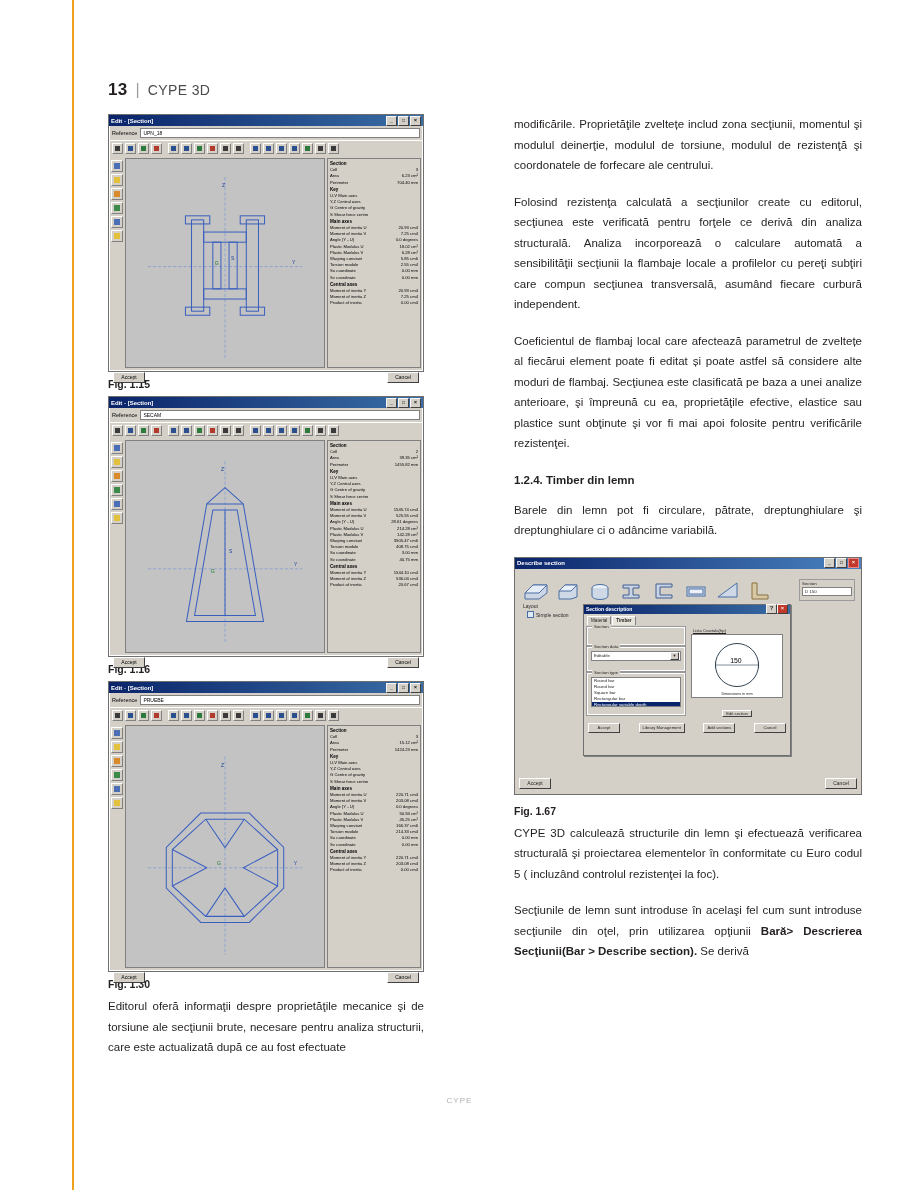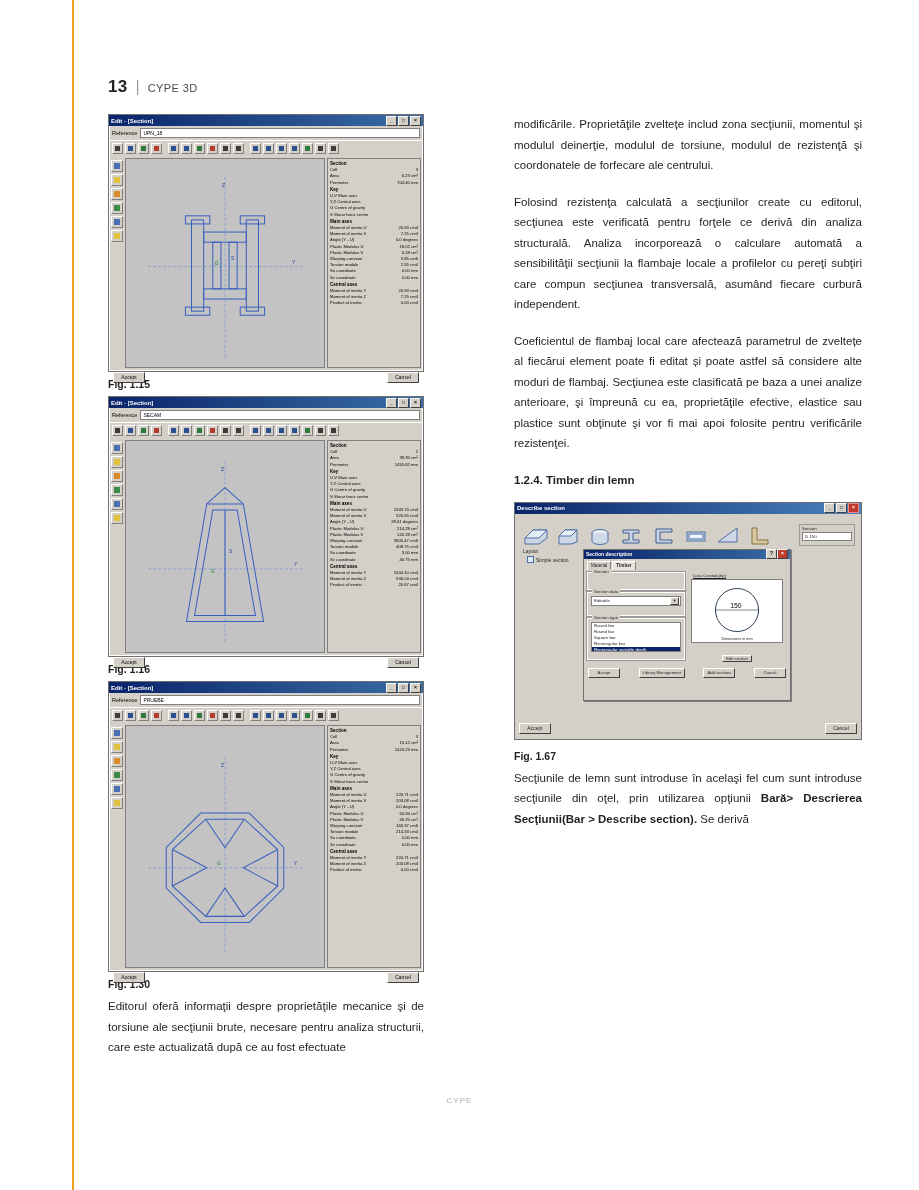"CYPE 3D" .header .doctitle { font-size: 11px -> 14px }
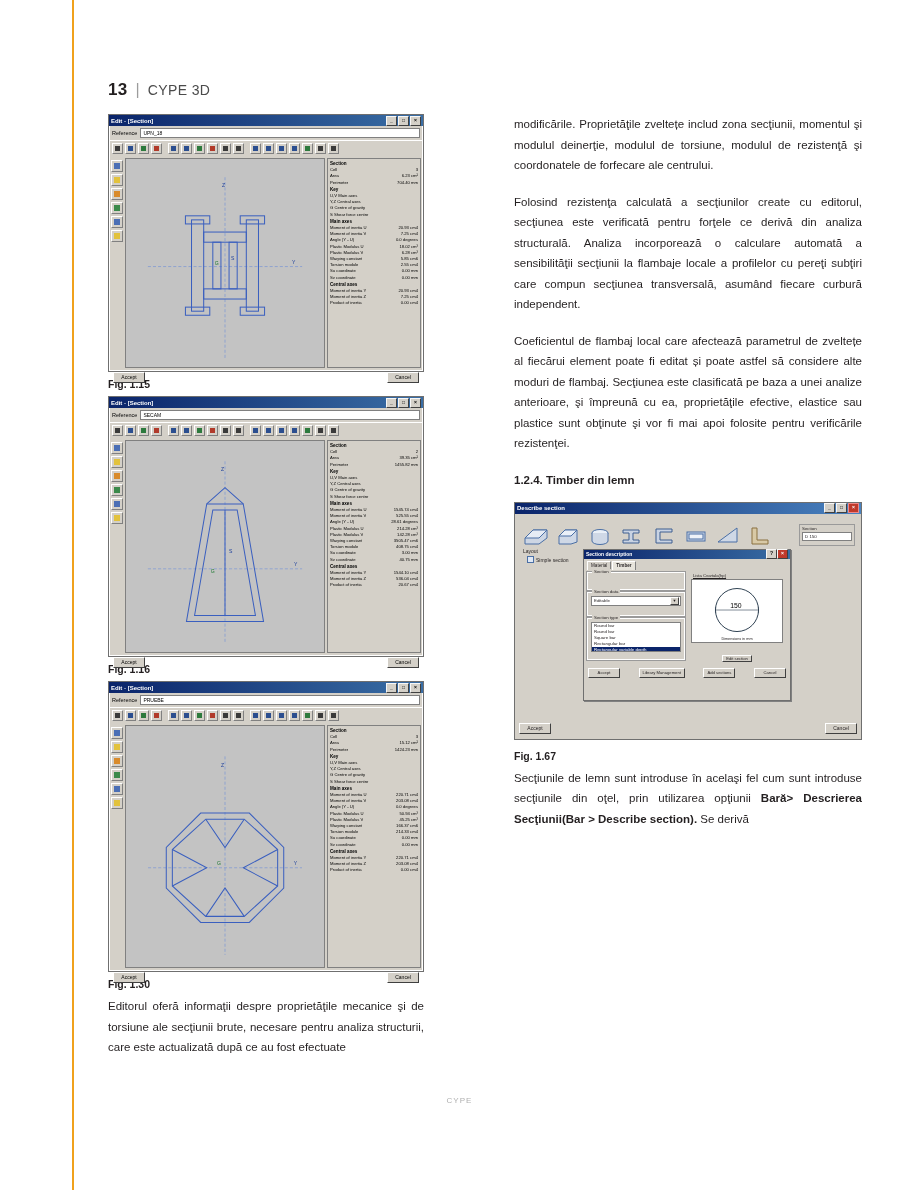"Barele din lemn pot fi" p.body { html: none -> <p>Barele din lemn pot fi circulare, pătrate, dreptunghiulare şi dreptunghiulare ci o adâncime variabilă.</p> }
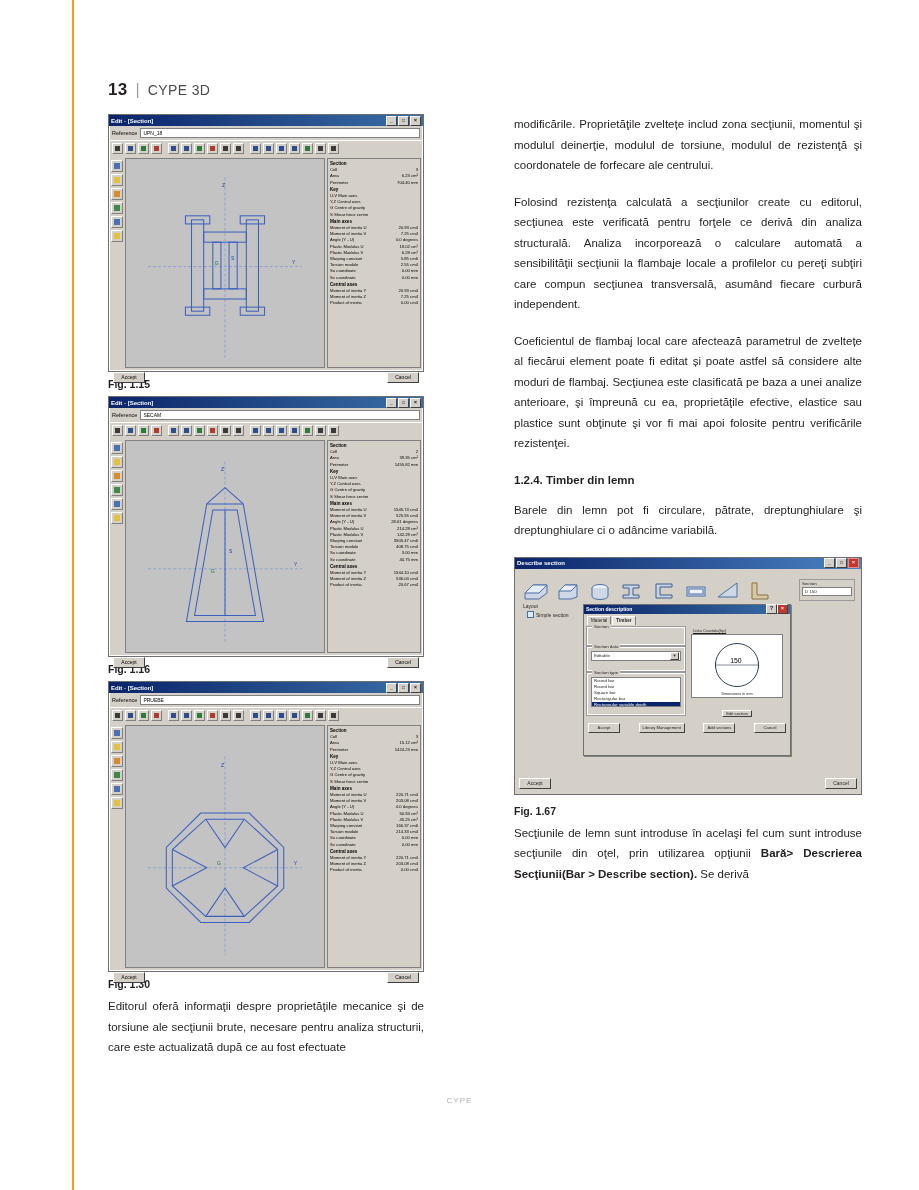"CYPE 3D calculează structurile din" p.body { html: none -> <p>CYPE 3D calculează structurile din lemn şi efectuează verificarea structurală şi proiectarea elementelor în conformitate cu Euro codul 5 ( incluzând controlul rezistenţei la foc).</p> }
